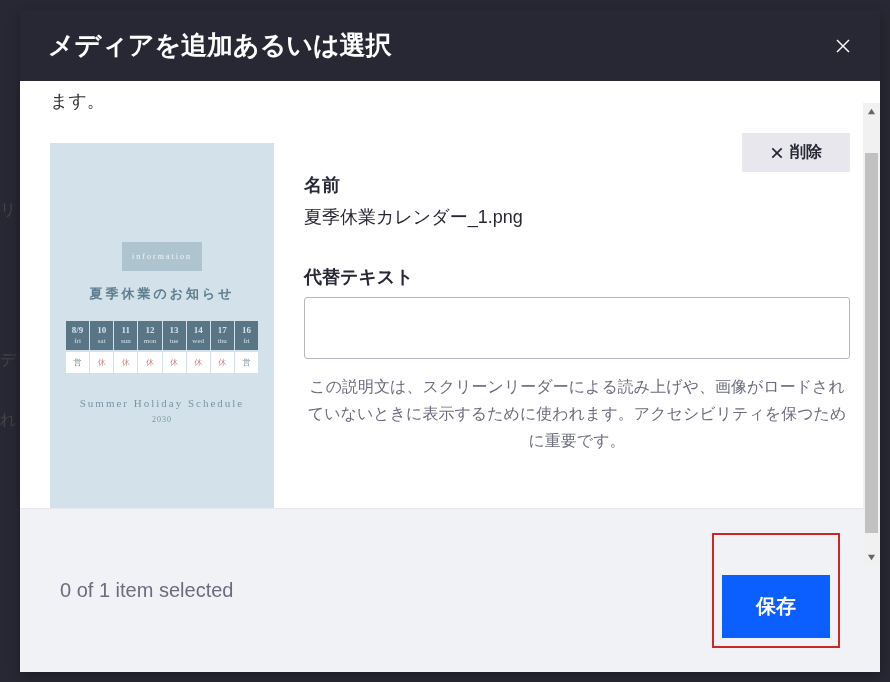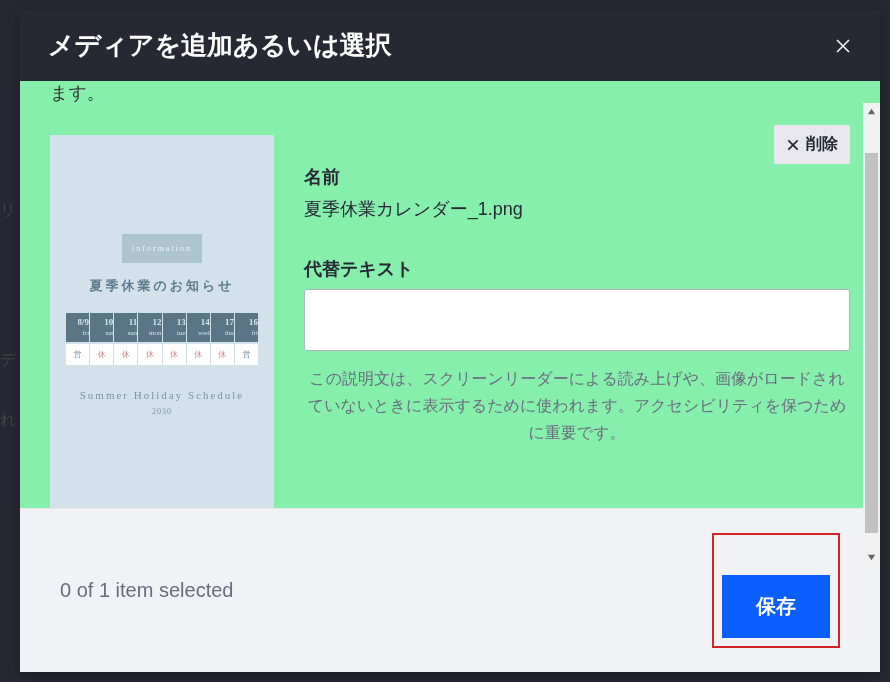"メディアを追加あるいは選択" .modal { background: #86efac -> #ffffff }
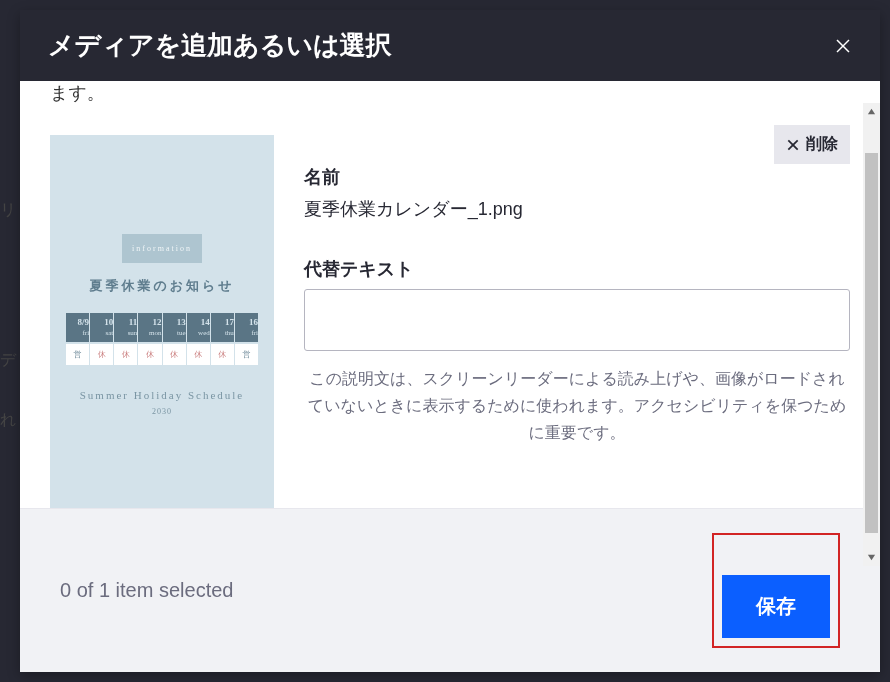"ます。" .modal-body { margin-top: none -> 8px }
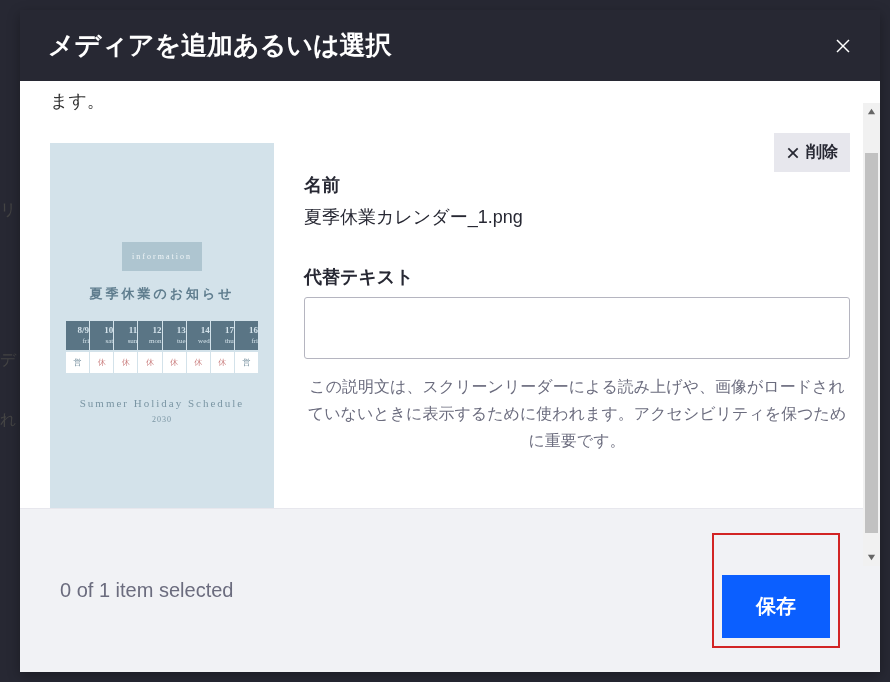"削除" .delete-btn { padding: 9px 12px -> 9px 28px }
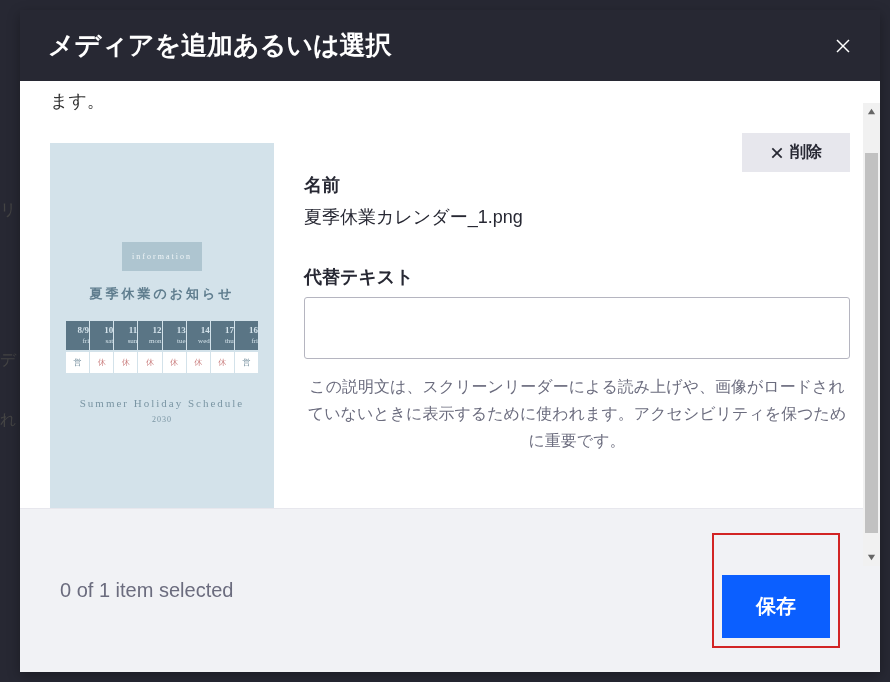"8/9" .thumb-cal-cell { text-align: right -> center }
